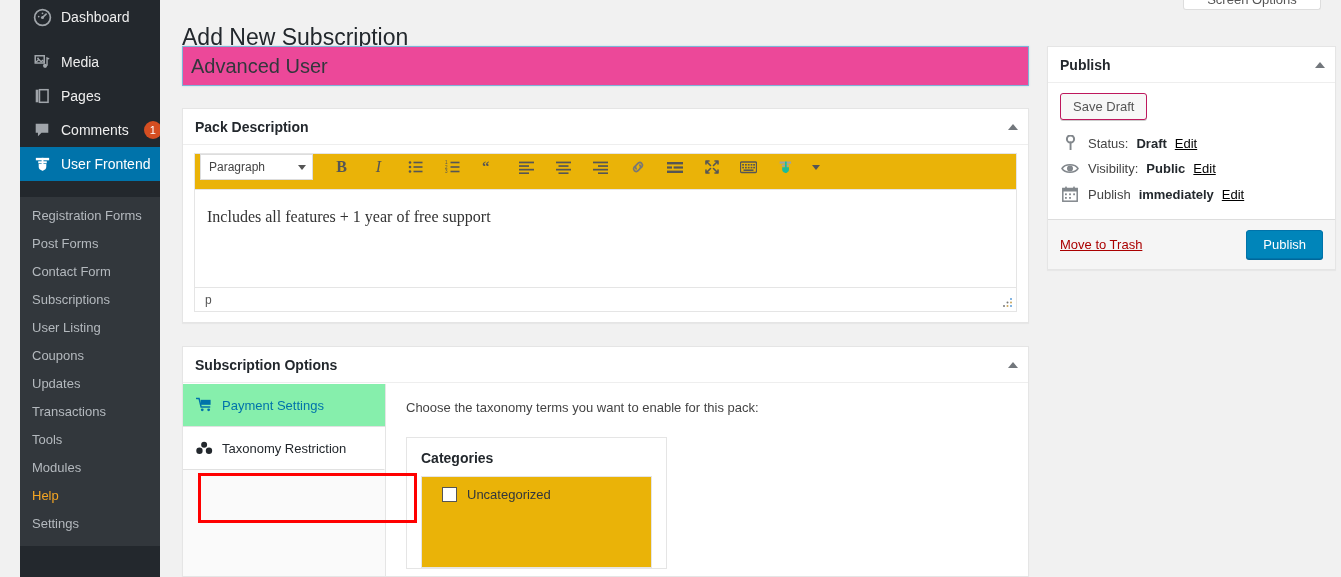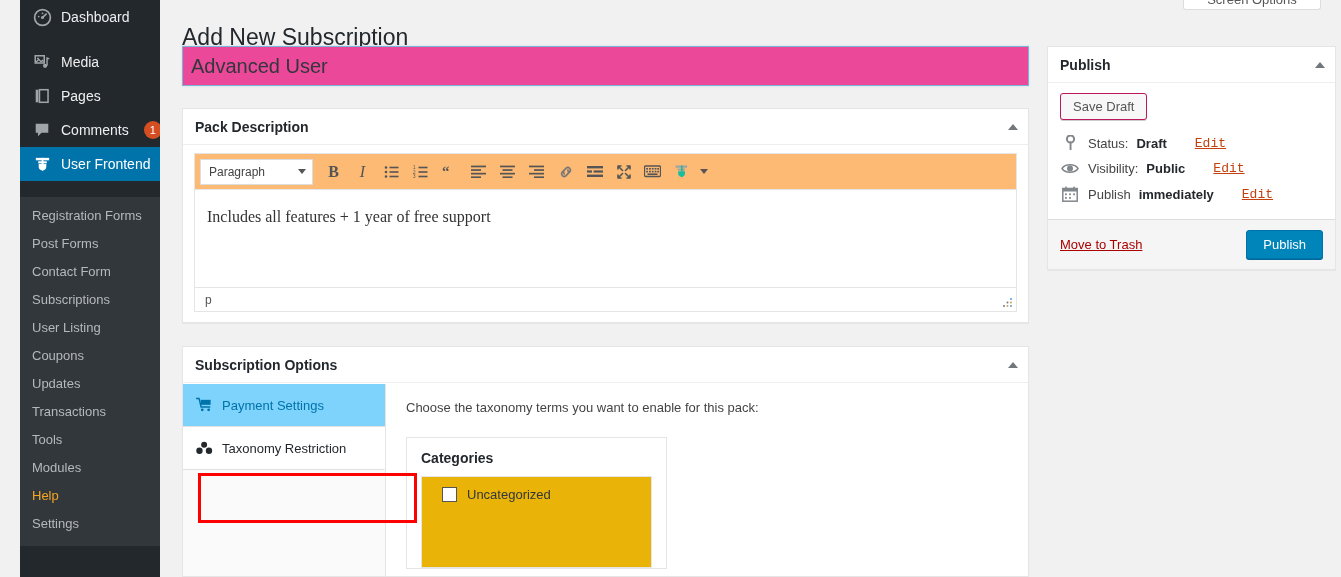"Edit" .ed-link { color: #c2410c -> #000000; font-family: Liberation Mono, monospace -> none; margin-left: 20px -> 0 }
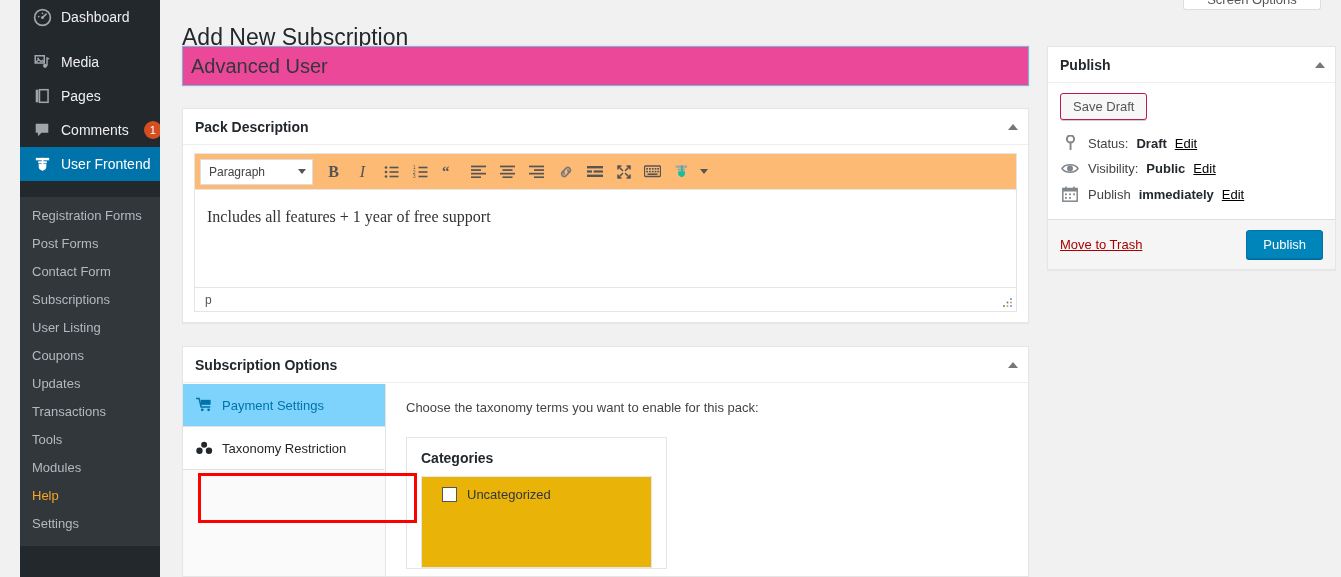"Paragraph" #mce-toolbar { align-items: center -> none; background: #fdba74 -> #eab308; gap: 0 -> 8px }
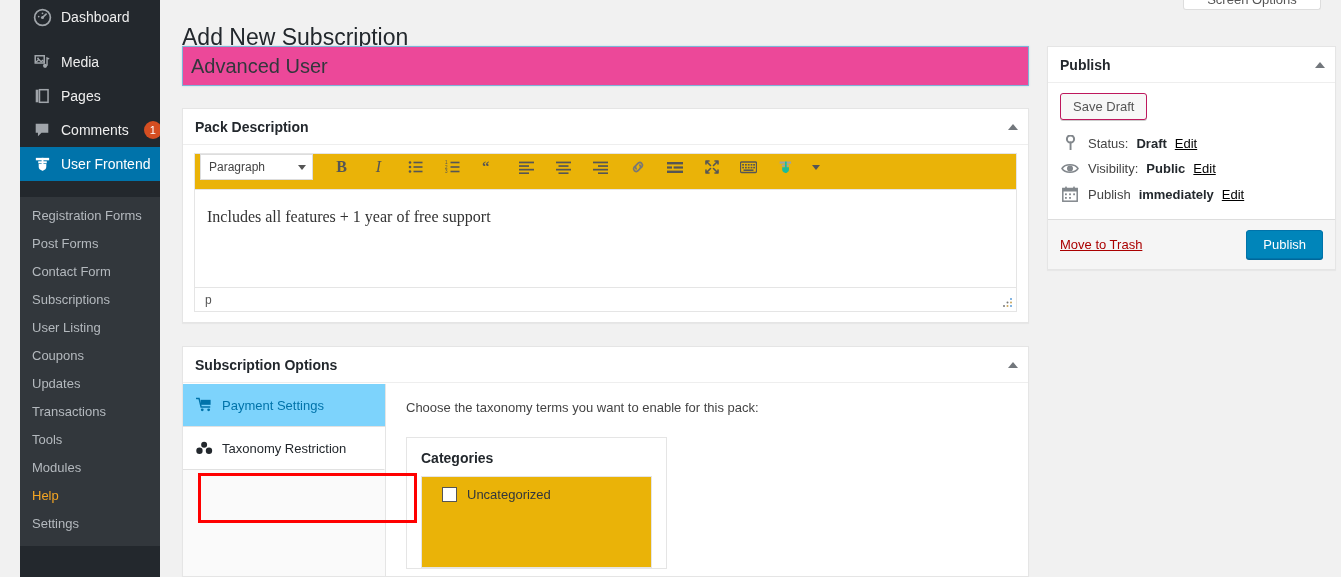"Payment Settings" .sub-tab { background: #7dd3fc -> #86efac }
